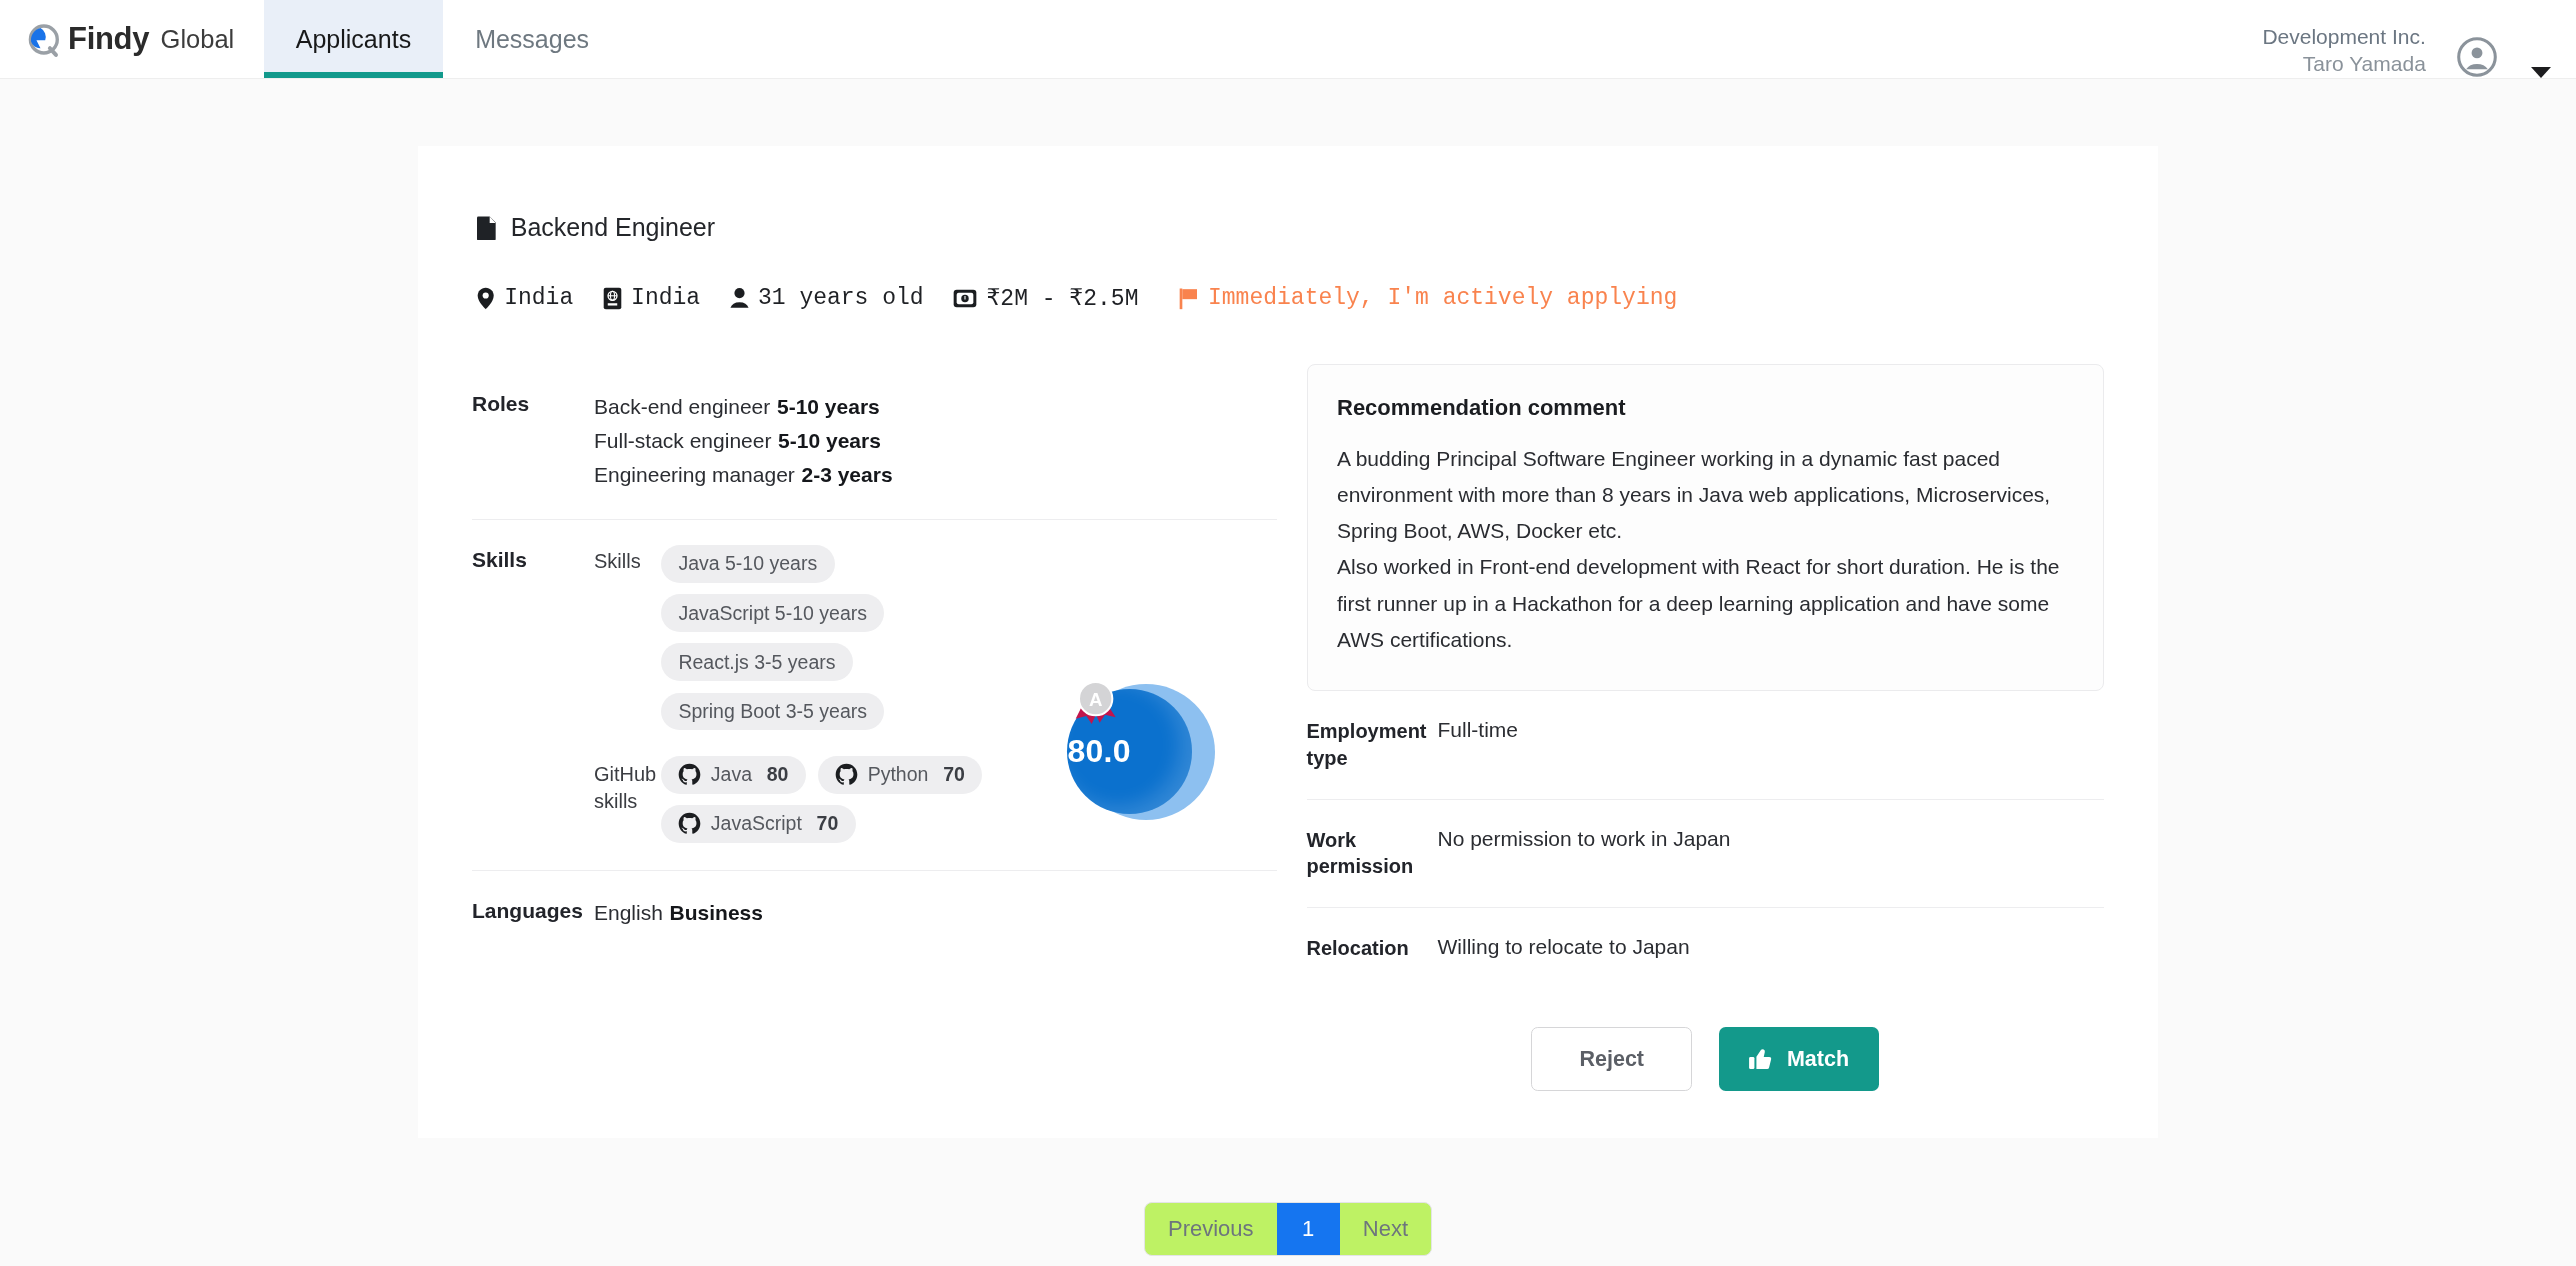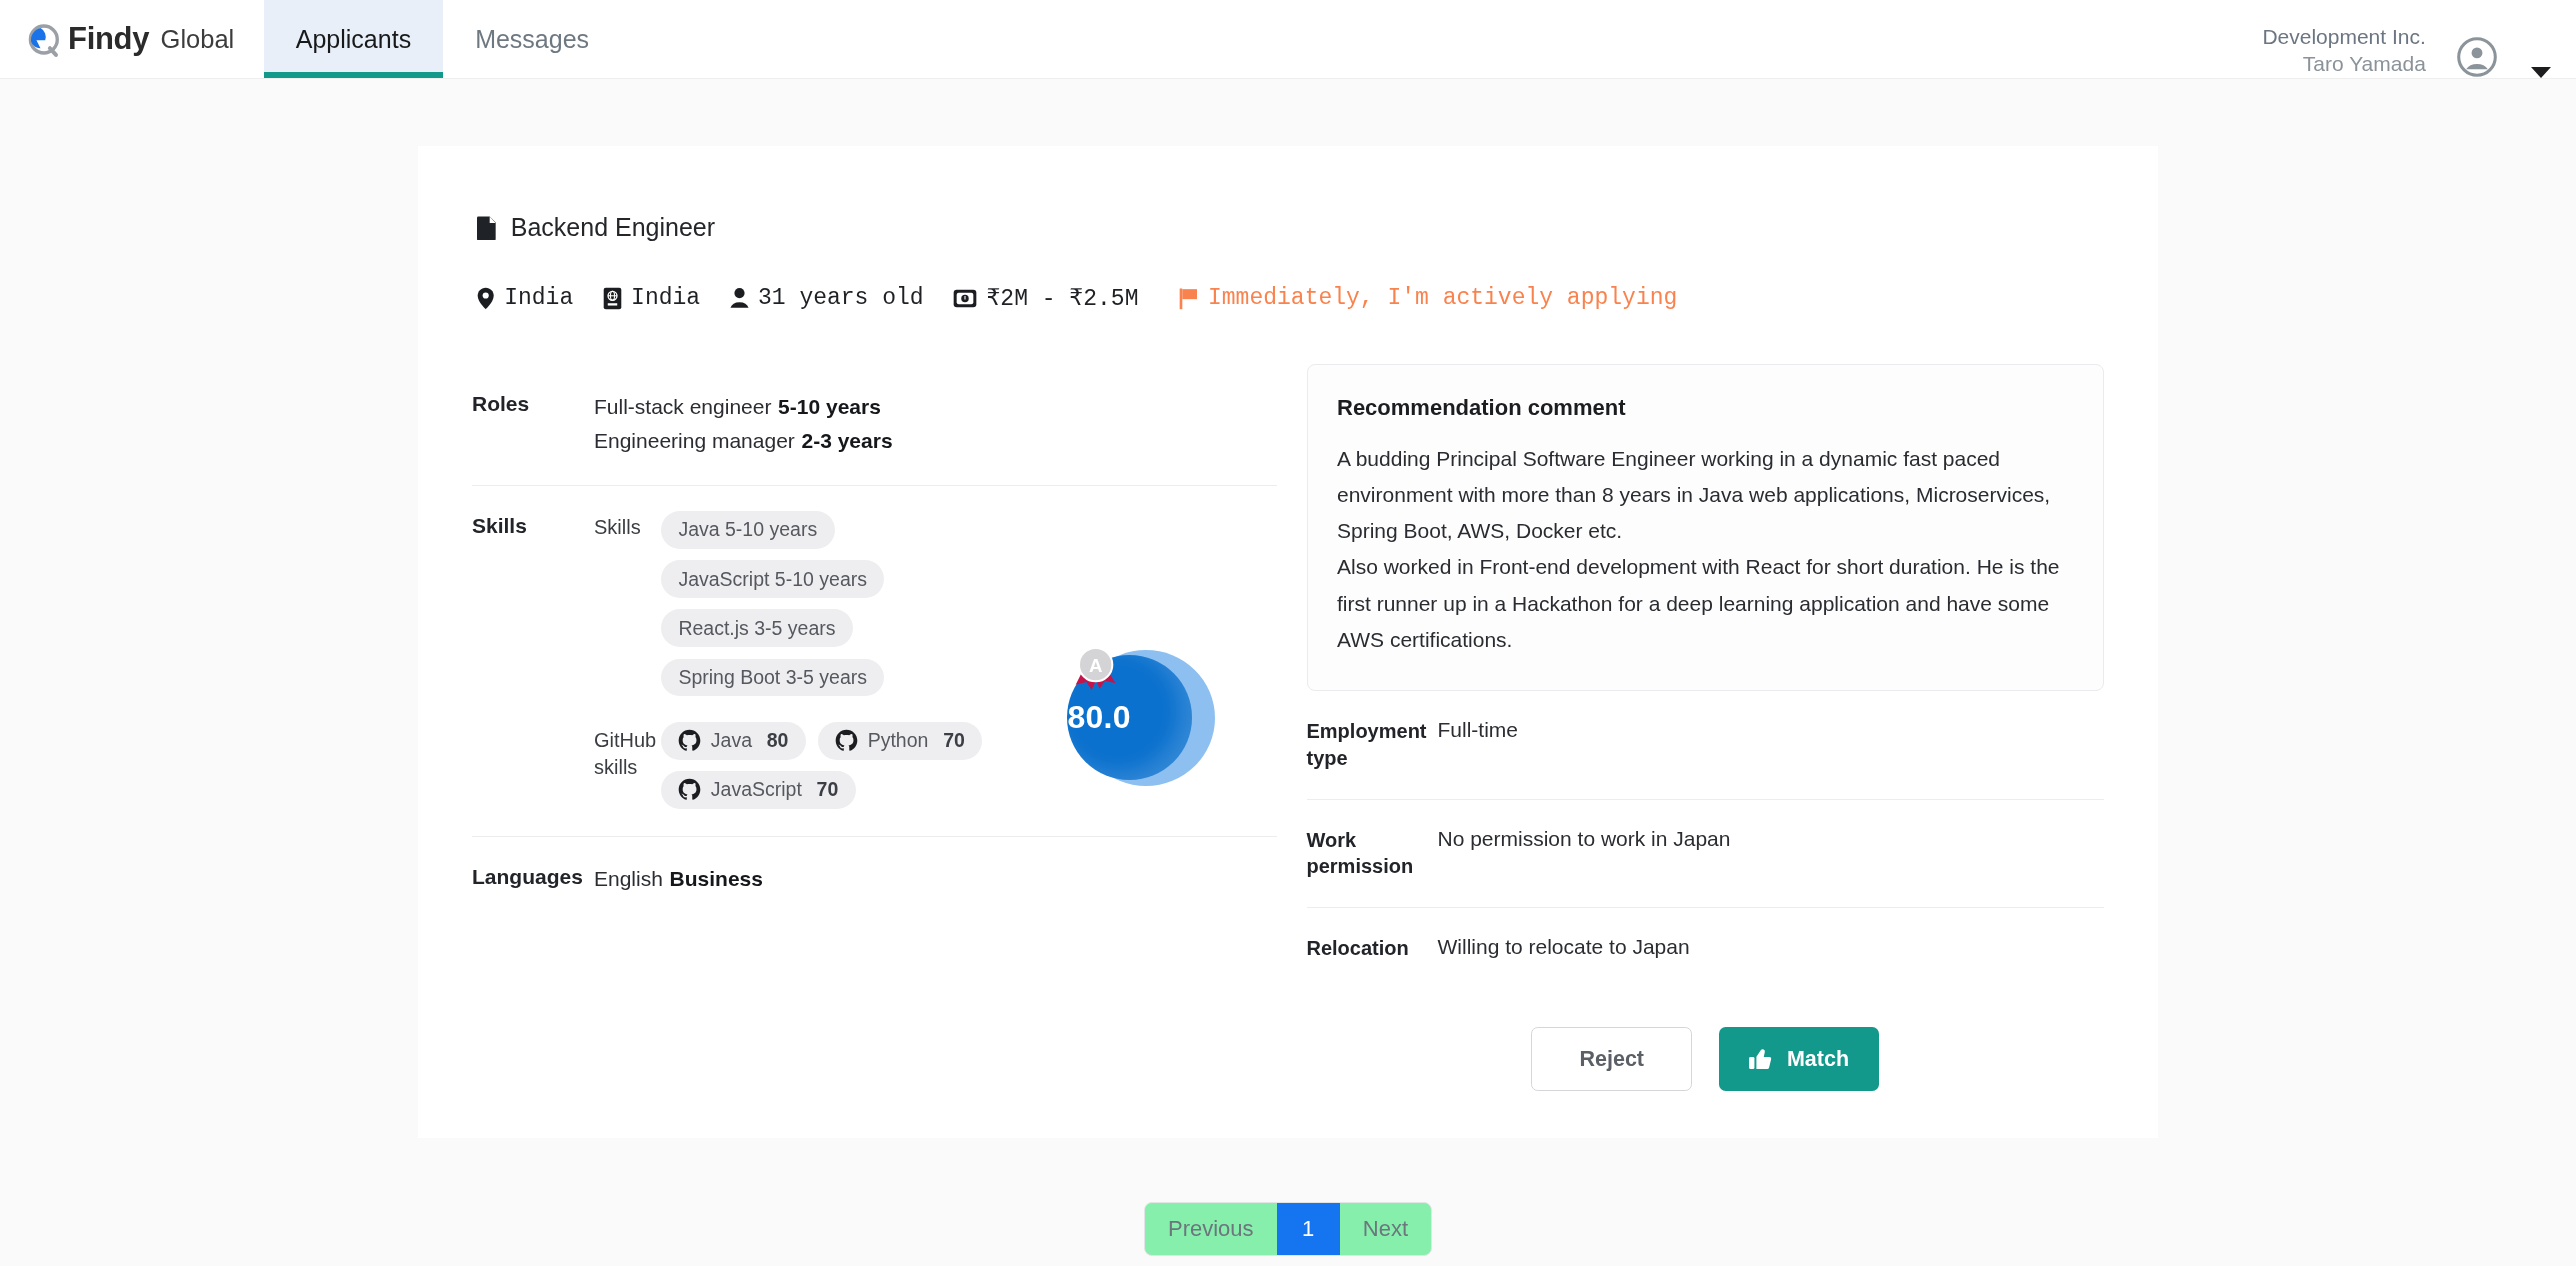"Back-end engineer 5-10 years" div.role-line { html: none -> <div> <span>Back-end engineer</span><b>5-10 years</b> </div> }
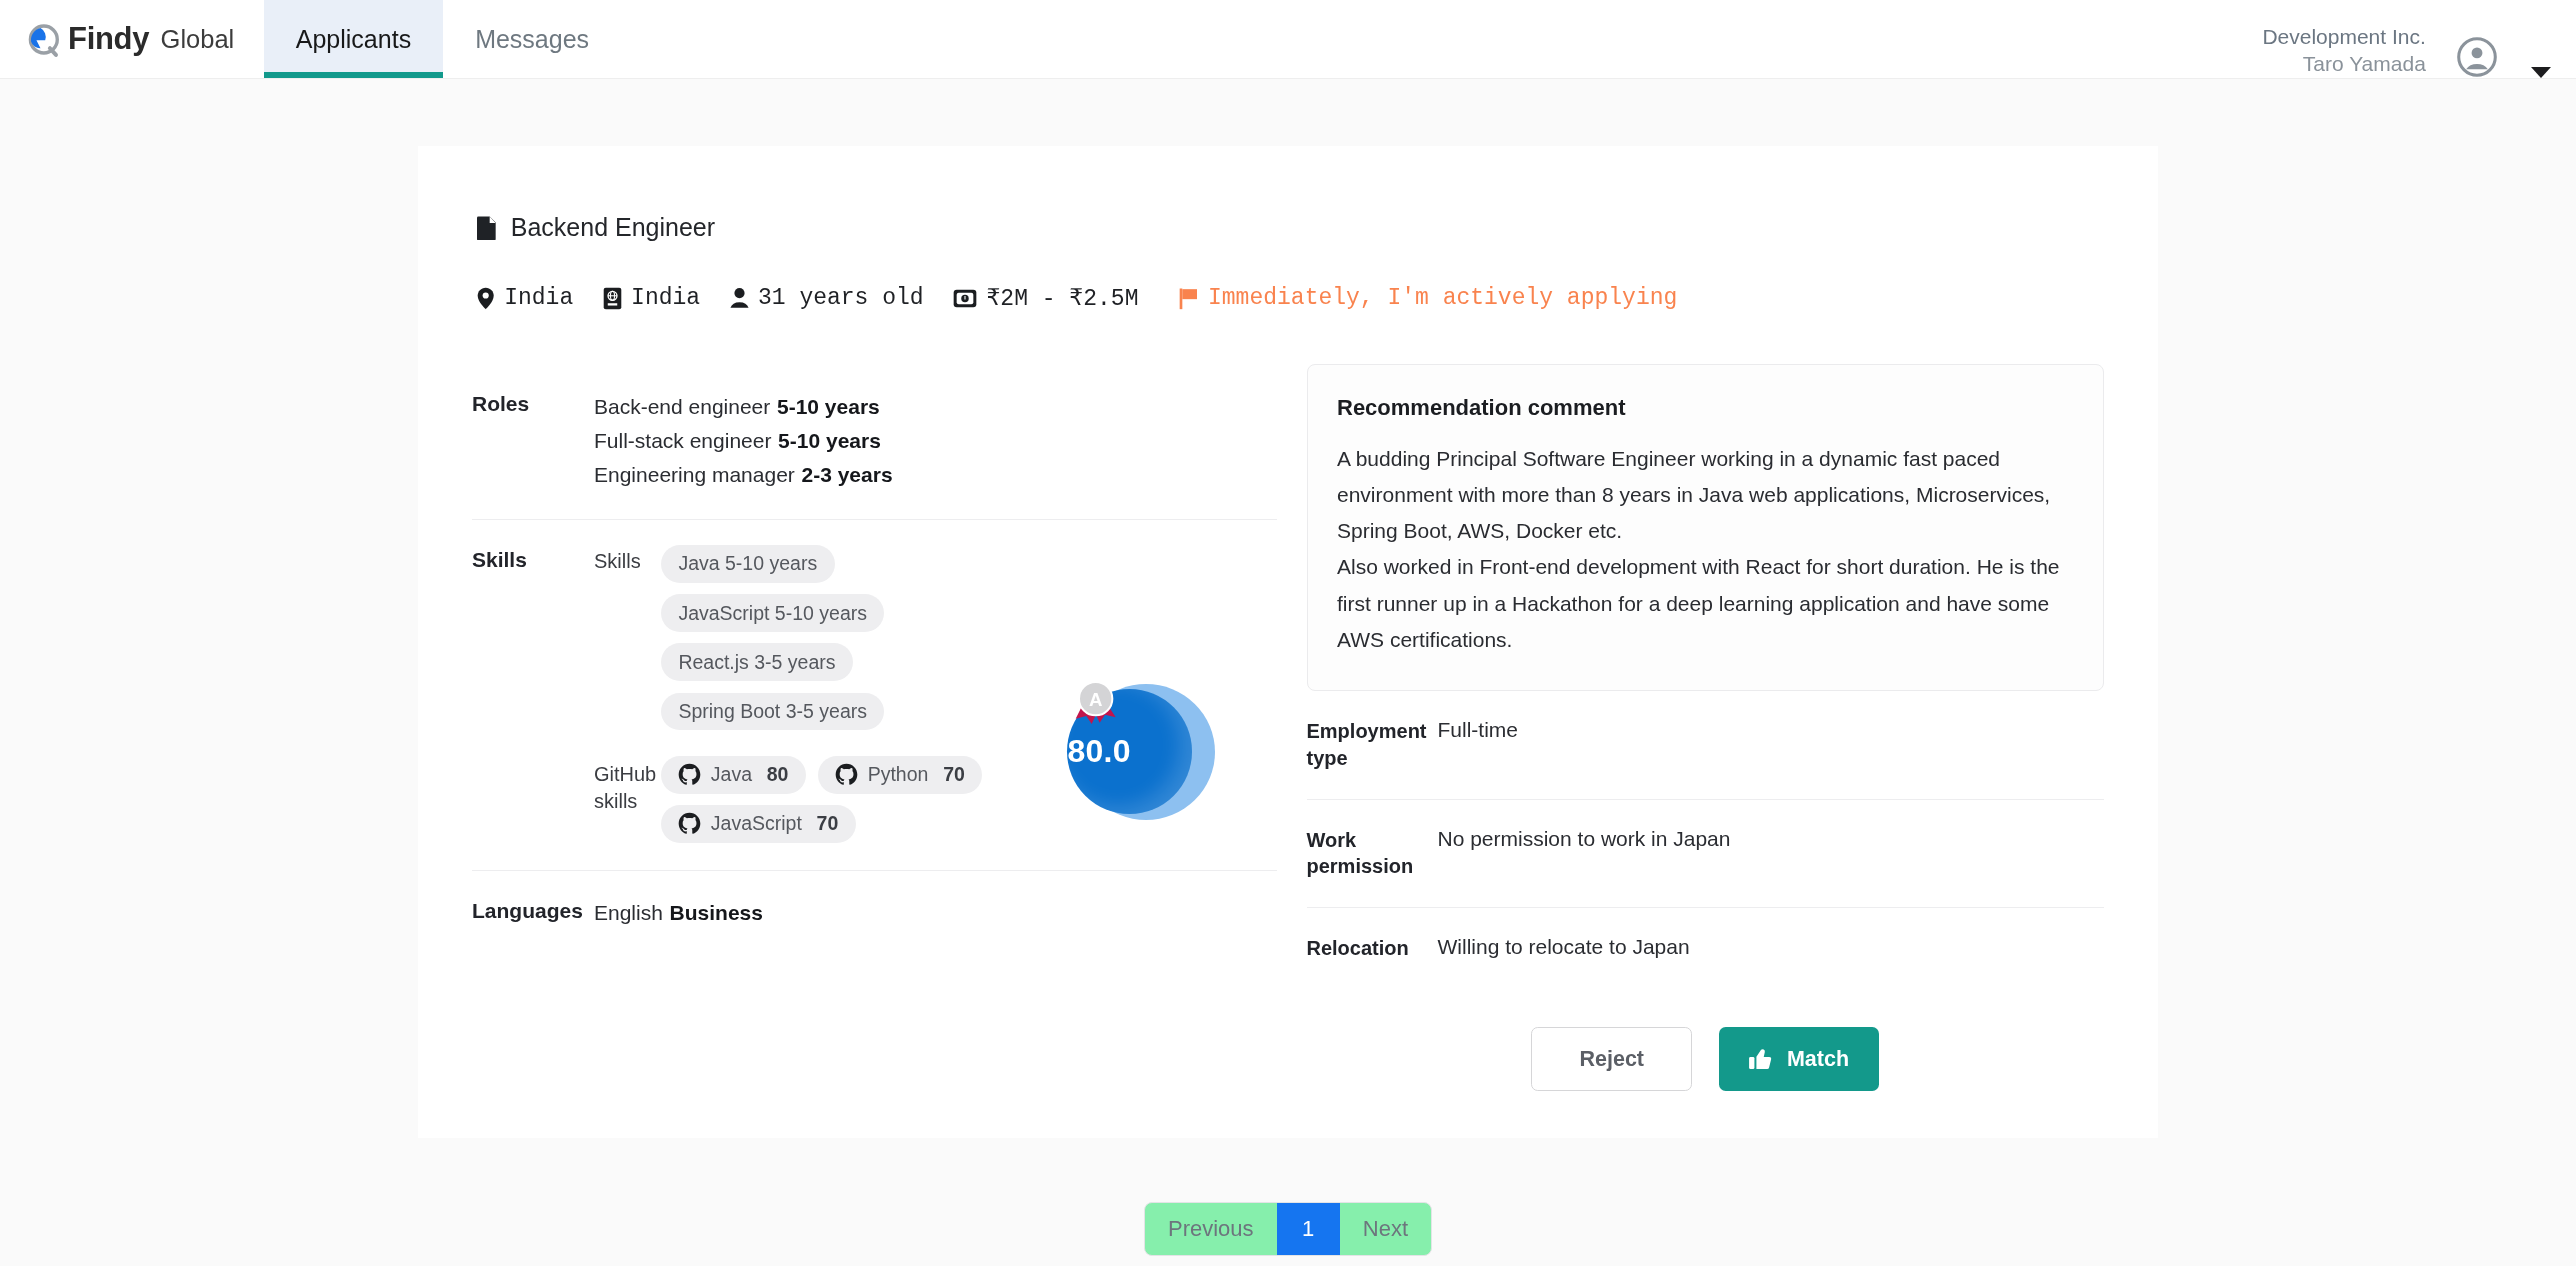"Previous" .pager { background: #86efac -> #bef264 }
